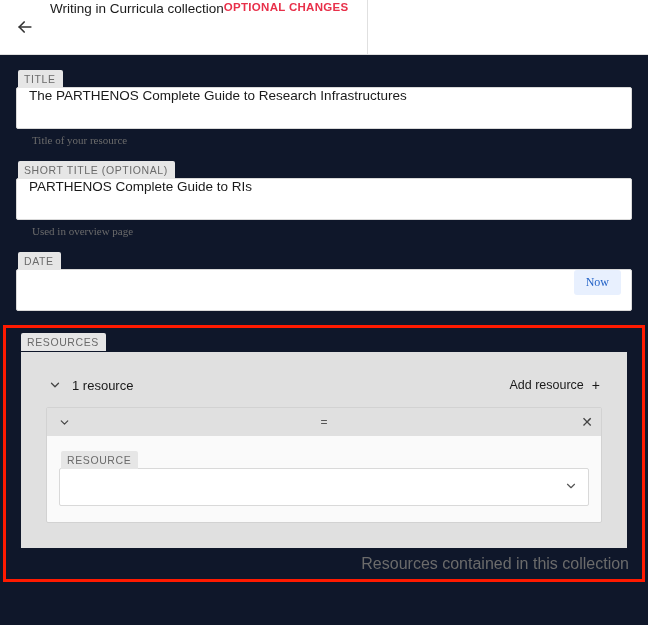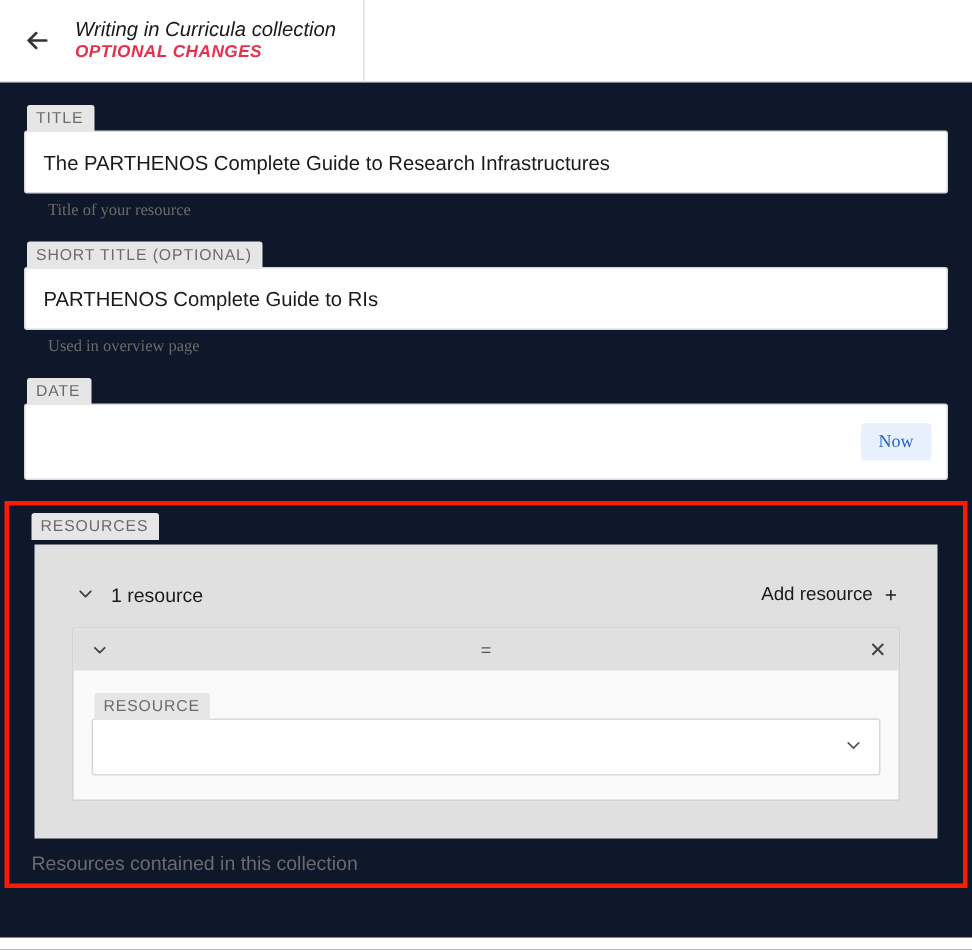"Writing in Curricula collection" .header-titles { flex-direction: column -> row; font-style: italic -> none }
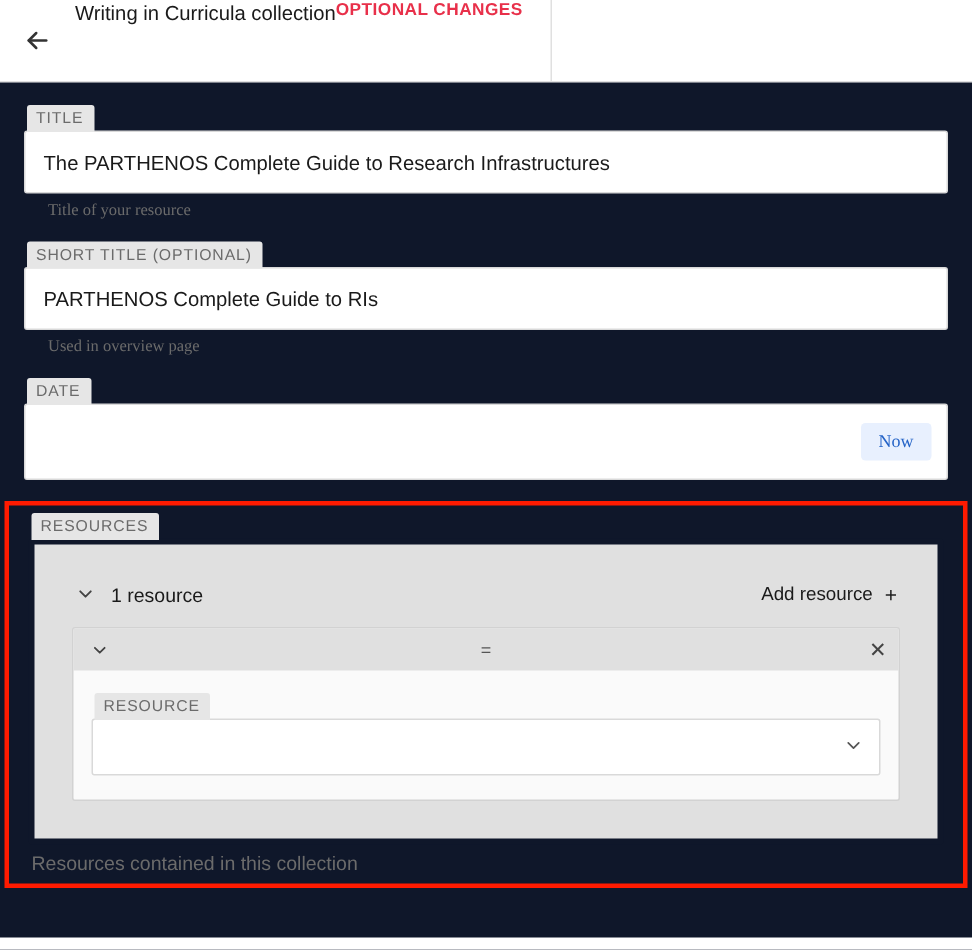"The PARTHENOS Complete Guide to" .field-box { align-items: flex-end -> flex-start; padding: 12px 12px -> 0 12px }
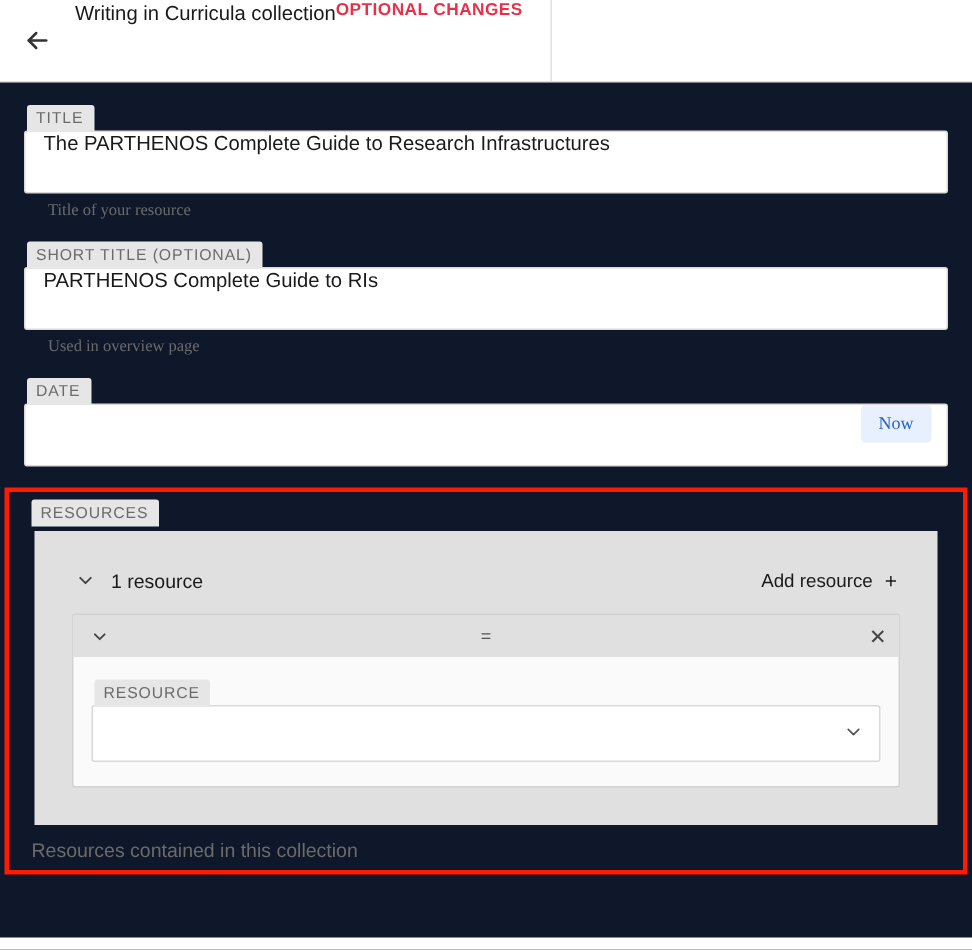"1 resource" .resources-panel { border: 4px solid #0f172a -> 2px solid #0f172a }
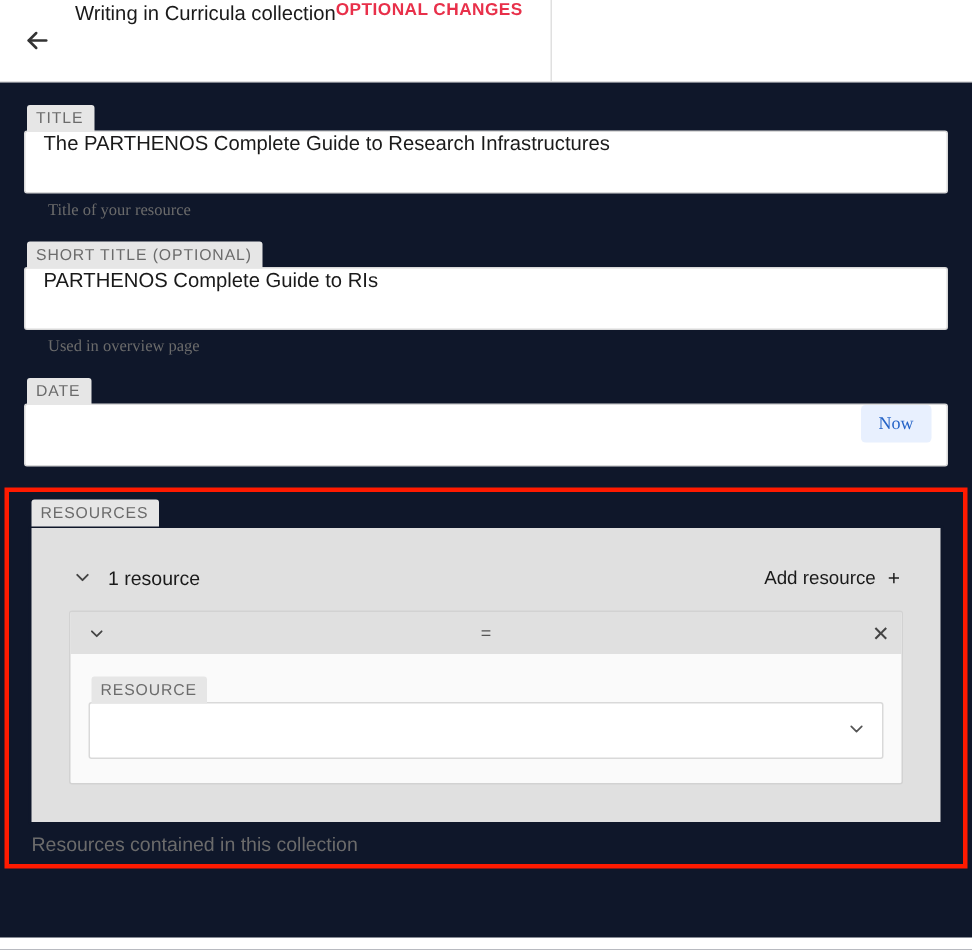"Resources contained in this collection" .resources-help { font-size: 13px -> 16px; text-align: none -> right }
